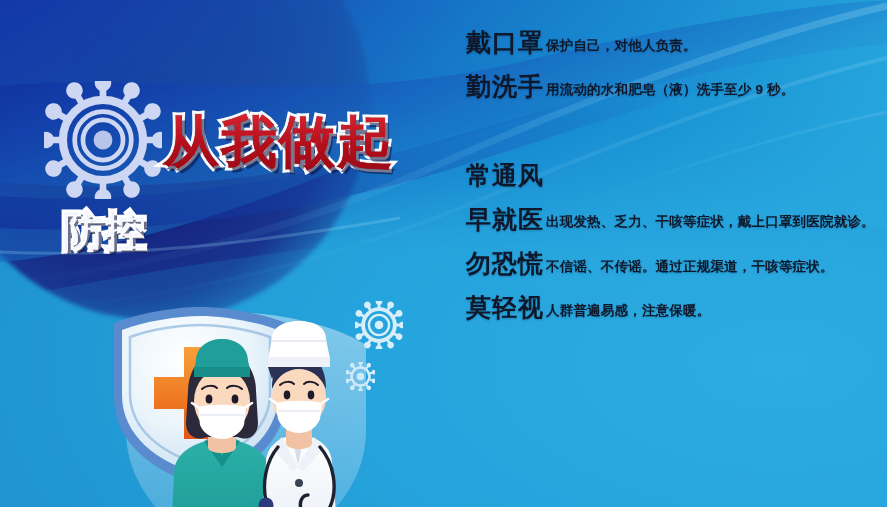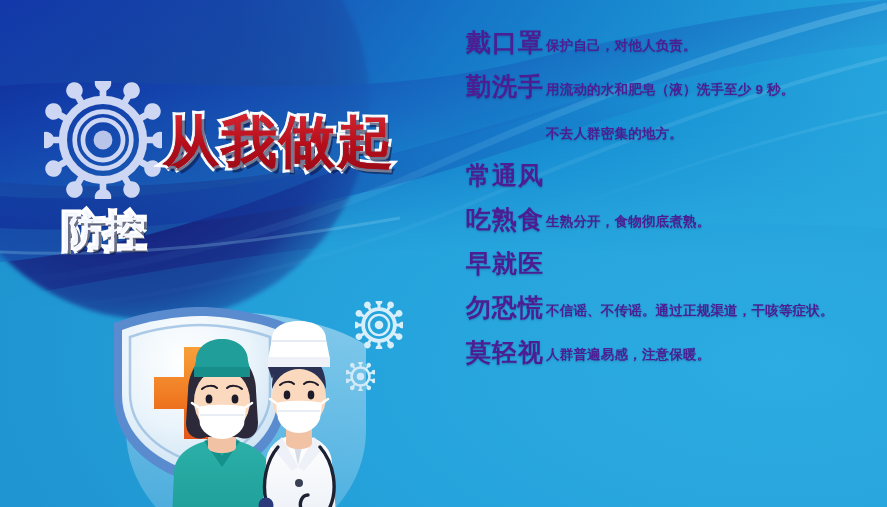"戴口罩" .head { color: #4c1d95 -> #0f172a }
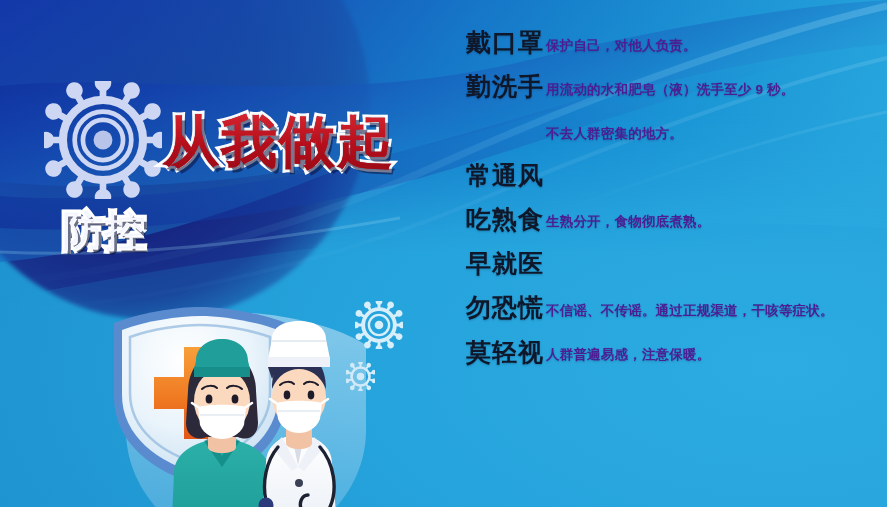"保护自己，对他人负责。" .desc { color: #4c1d95 -> #0f172a }
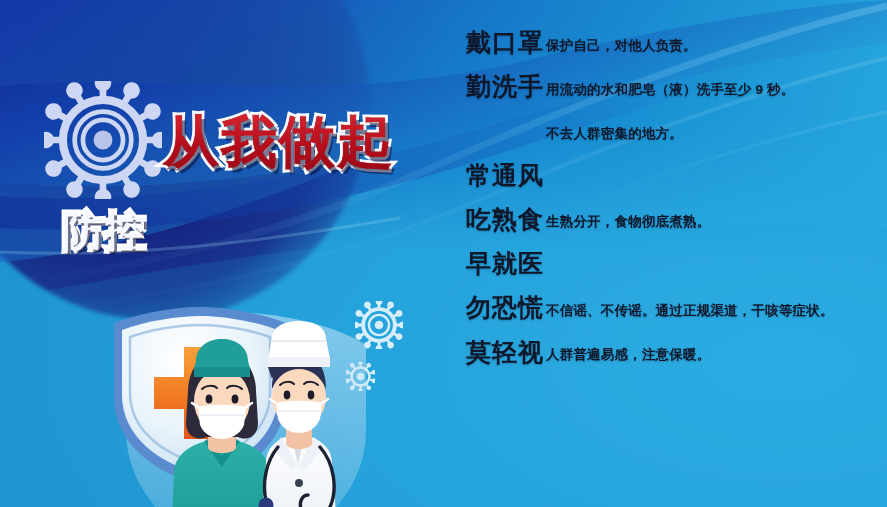"不去人群密集的地方。" span.desc { html: <span>不去人群密集的地方。</span> -> none }
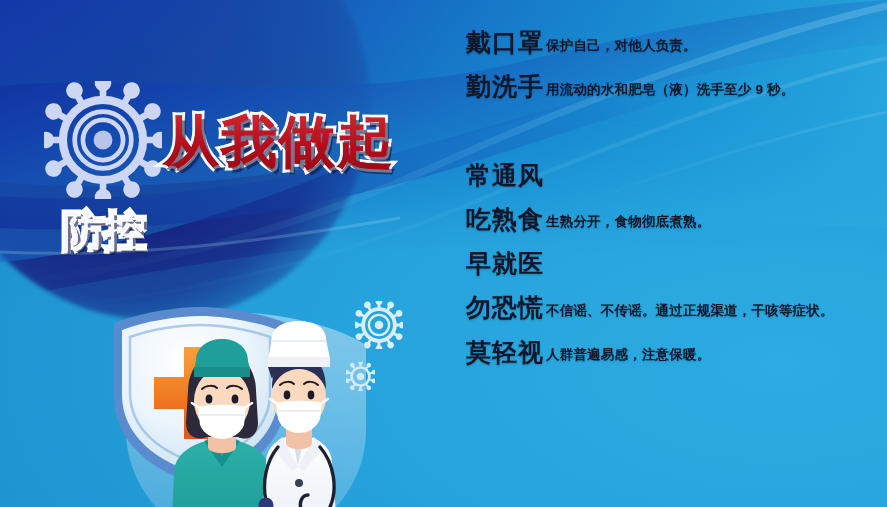"吃熟食" div.row { html: <div> <span>吃熟食</span> <span>生熟分开，食物彻底煮熟。</span> </div> -> none }
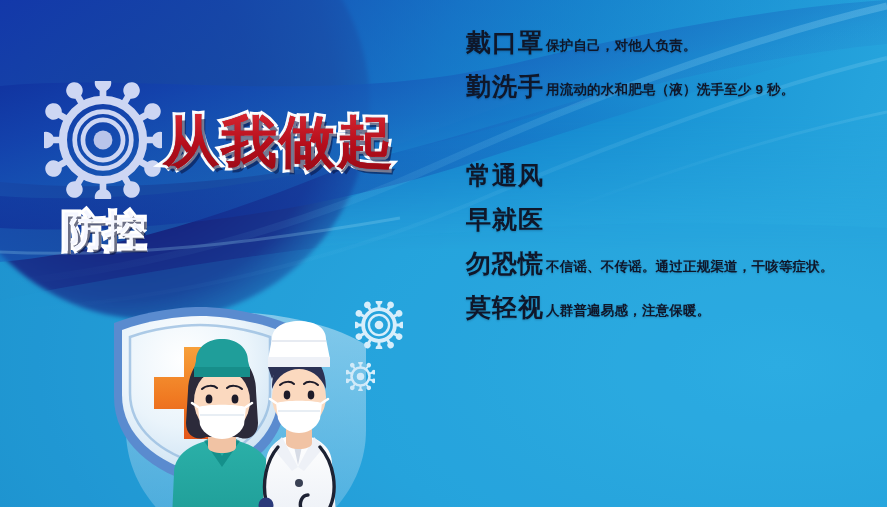"出现发热、乏力、干咳等症状，戴上口罩到医院就诊。" span.desc { html: none -> <span>出现发热、乏力、干咳等症状，戴上口罩到医院就诊。</span> }
